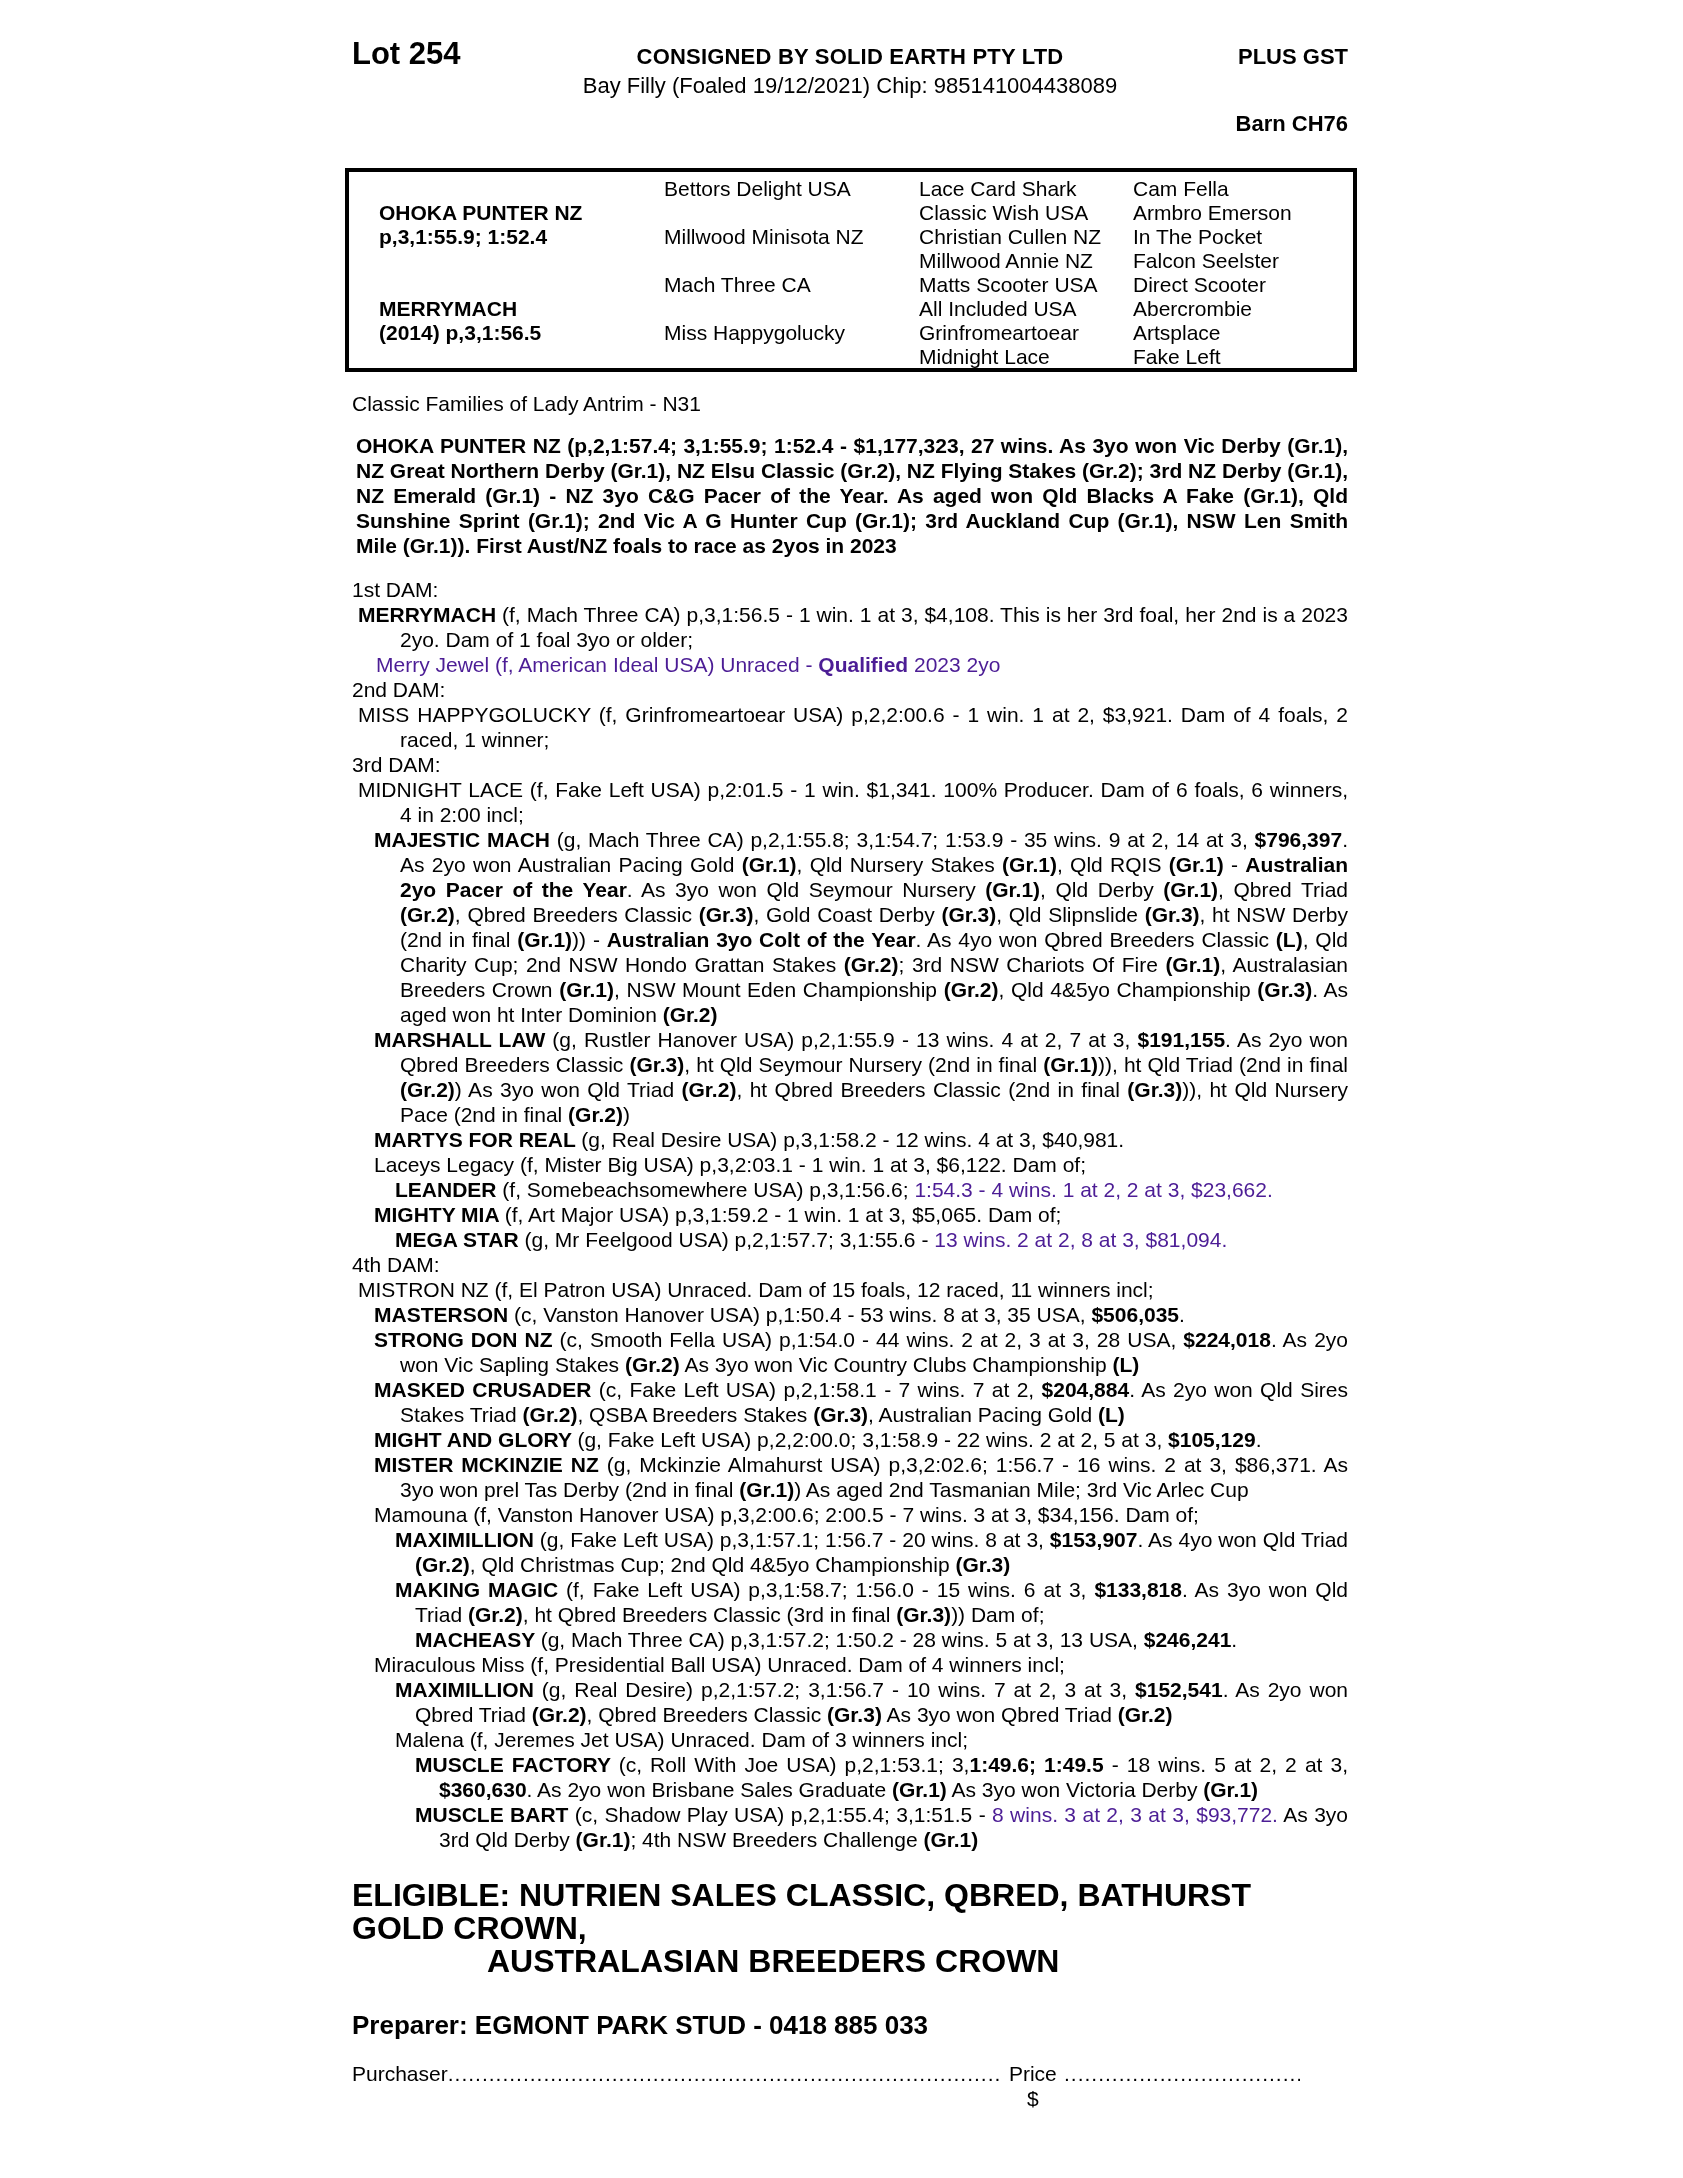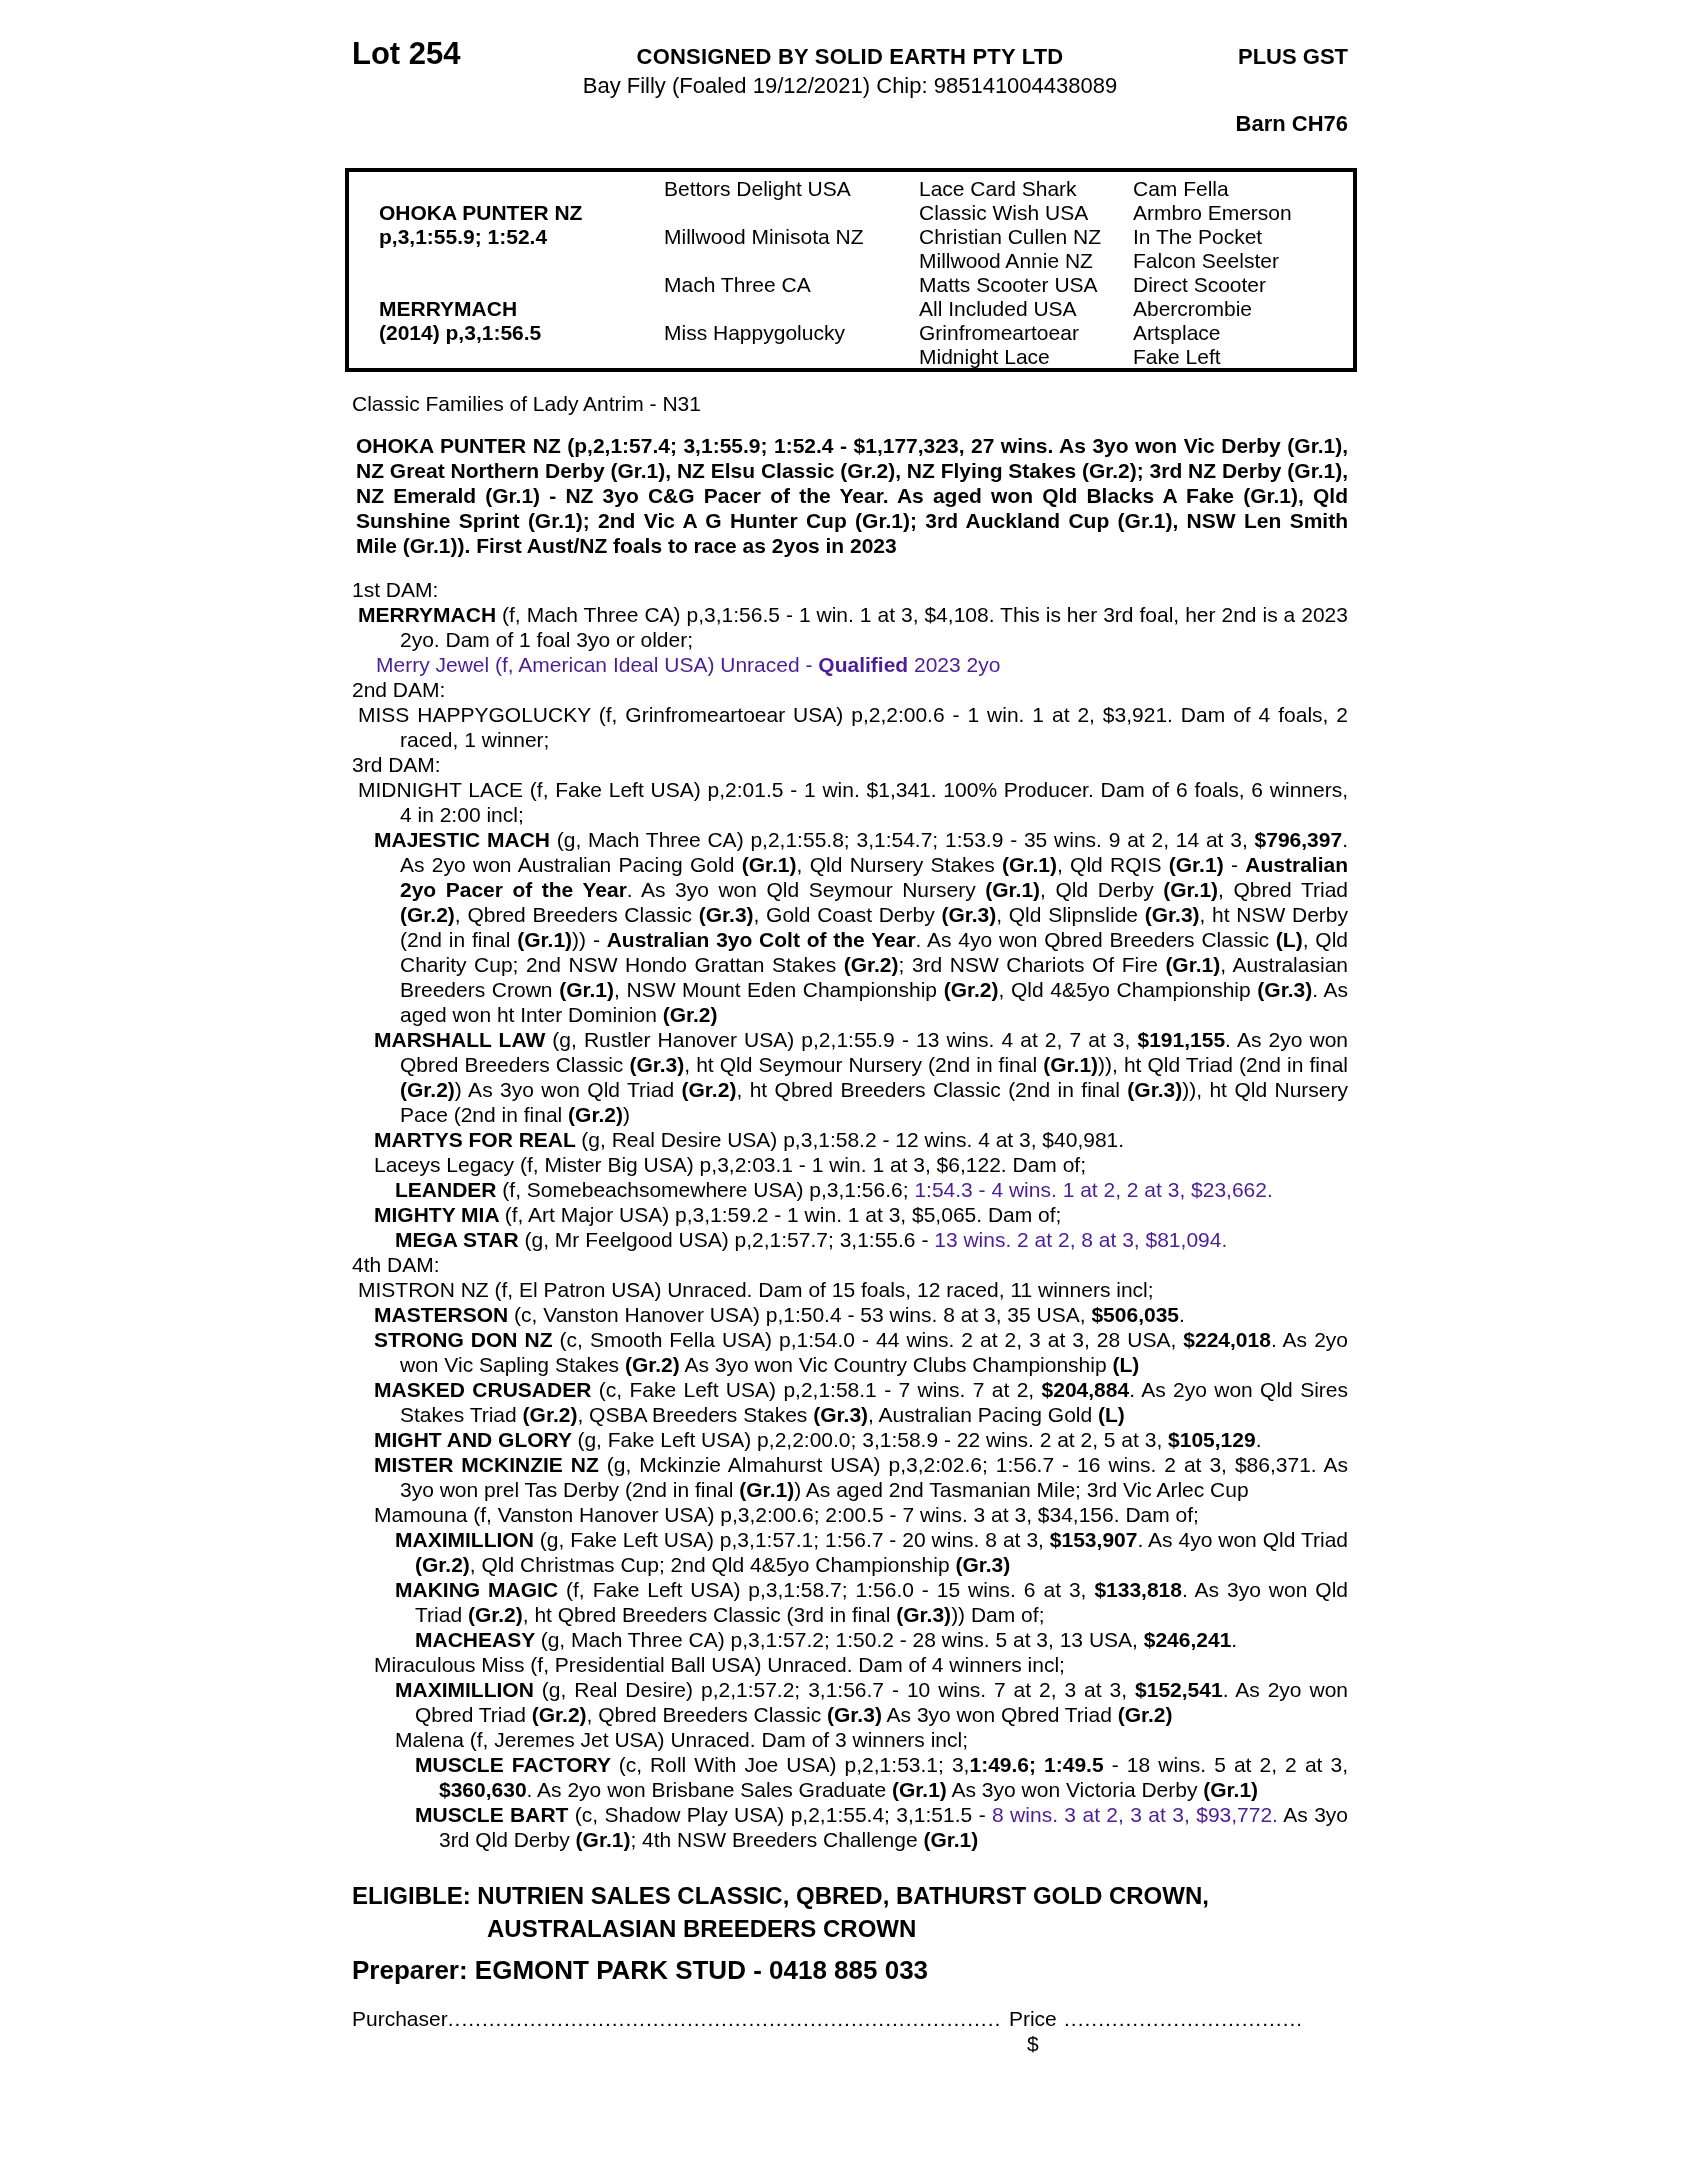"ELIGIBLE: NUTRIEN SALES CLASSIC, QBRED," .eligible { font-size: 24px -> 32px }
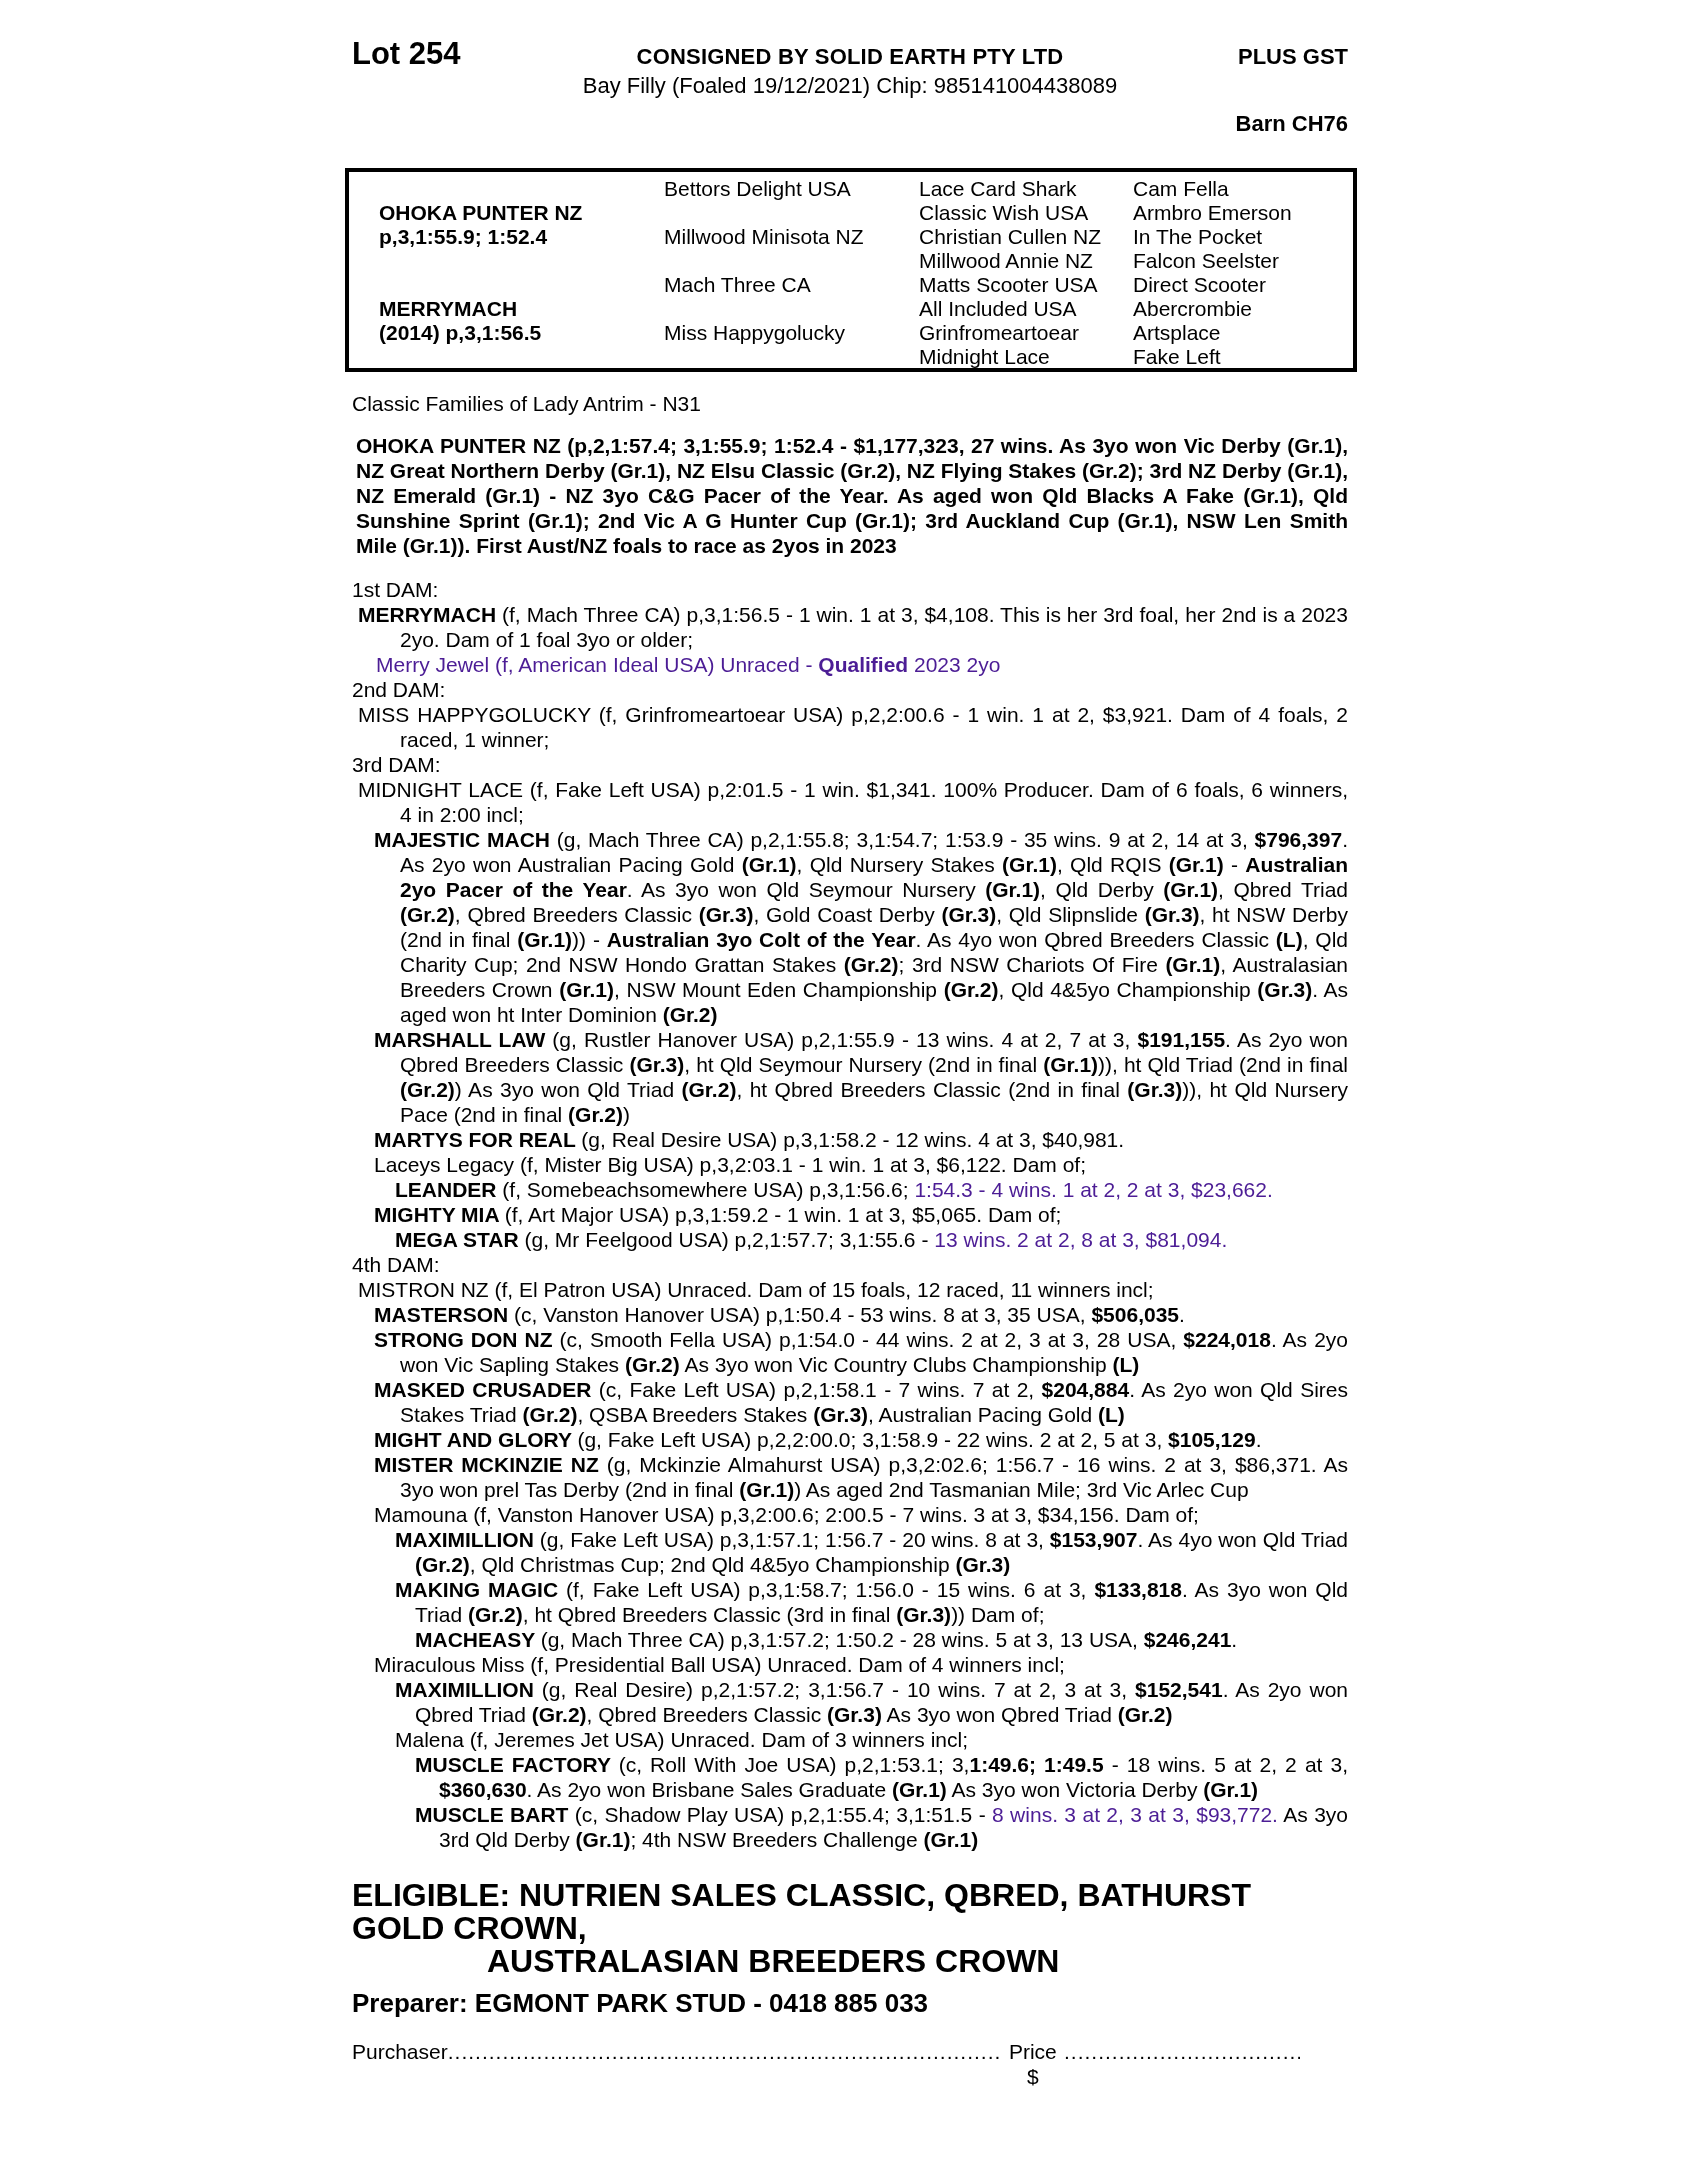"Preparer: EGMONT PARK STUD -" .preparer { margin-top: 13px -> 35px }
